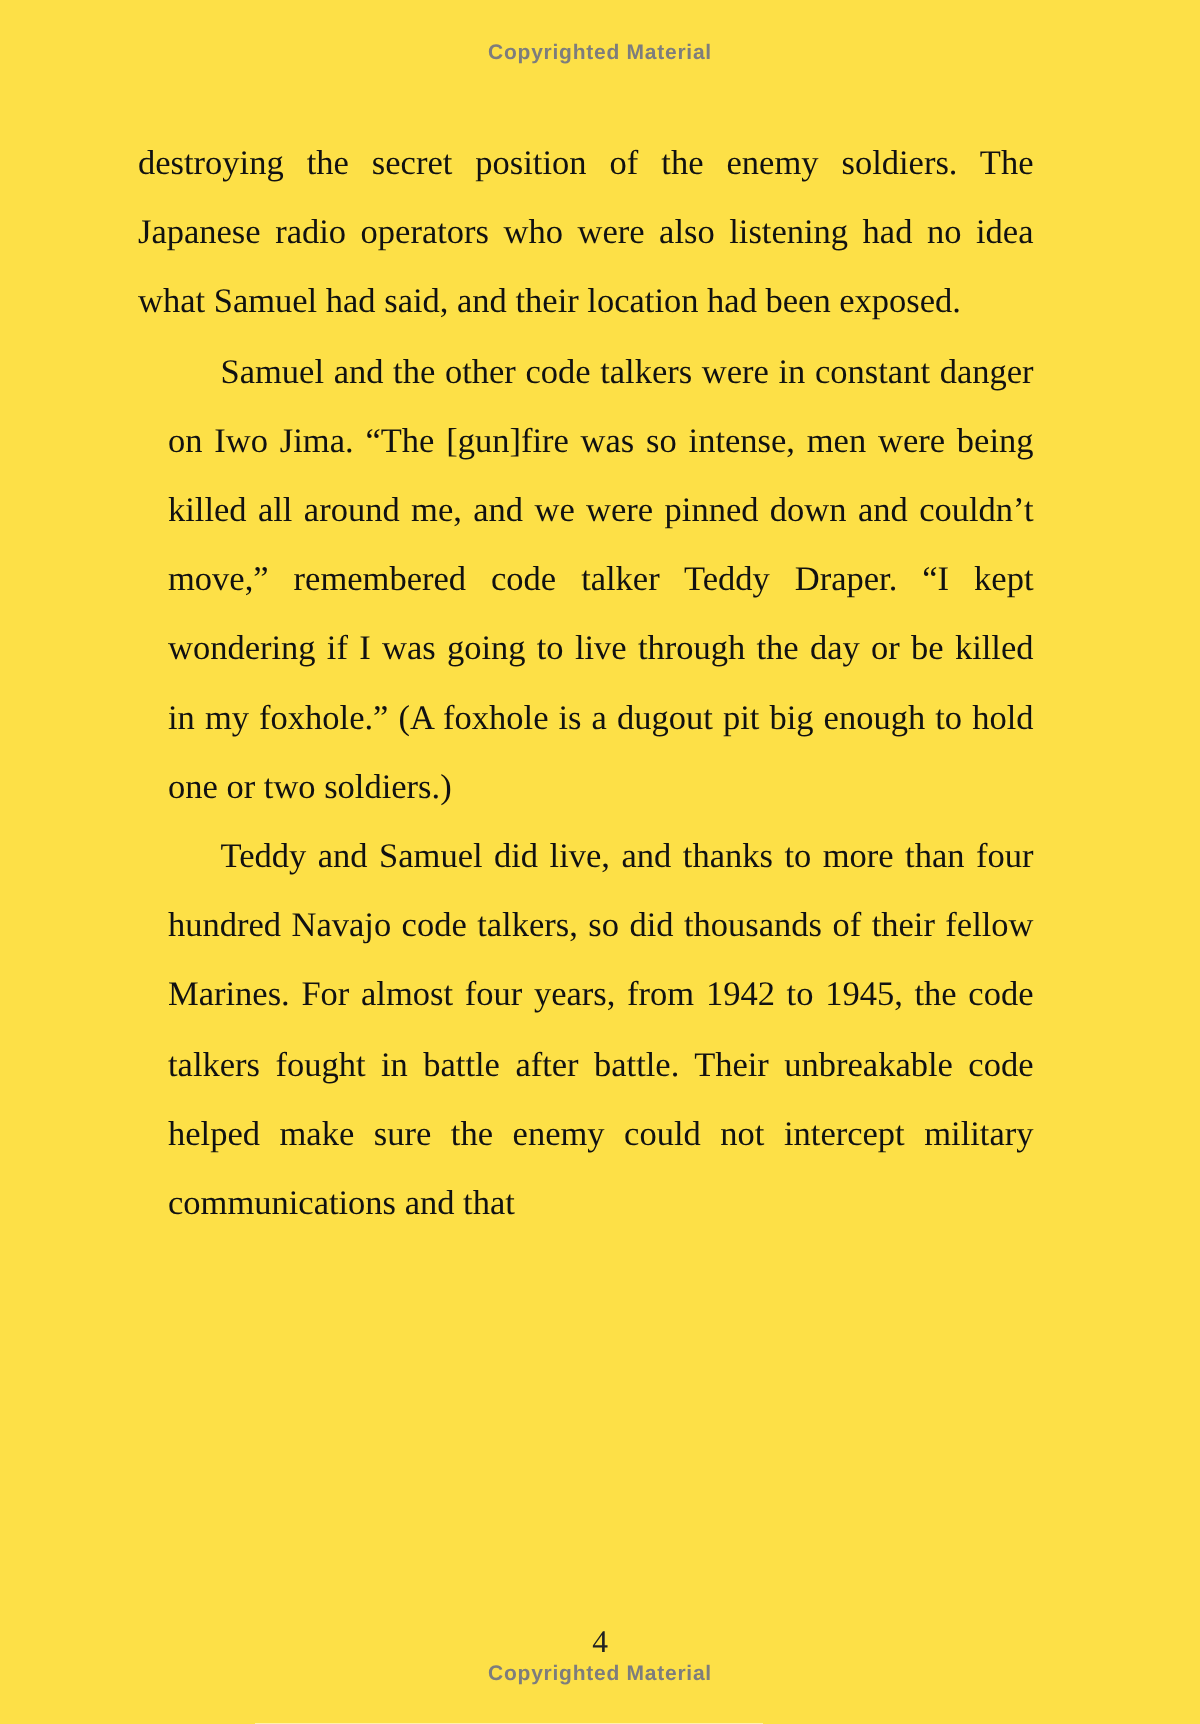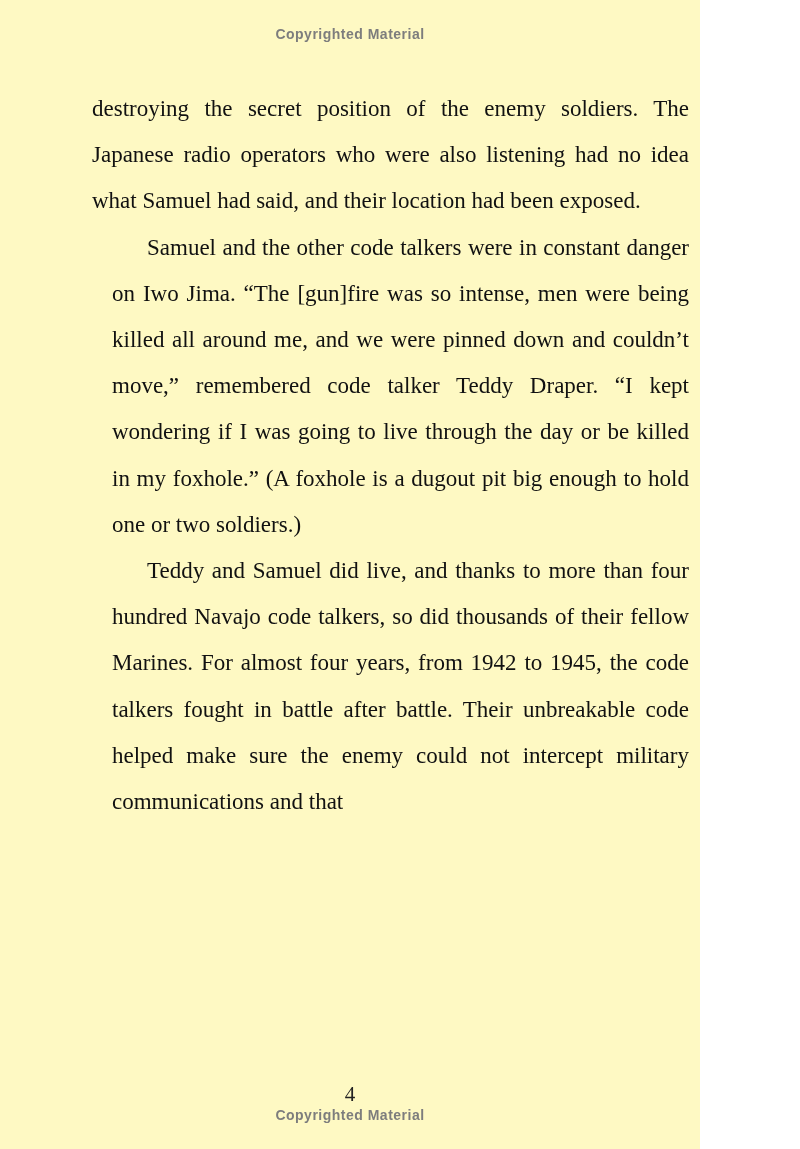"Copyrighted Material" .page { background: #fef9c3 -> #fde047; width: 700px -> 800px }
